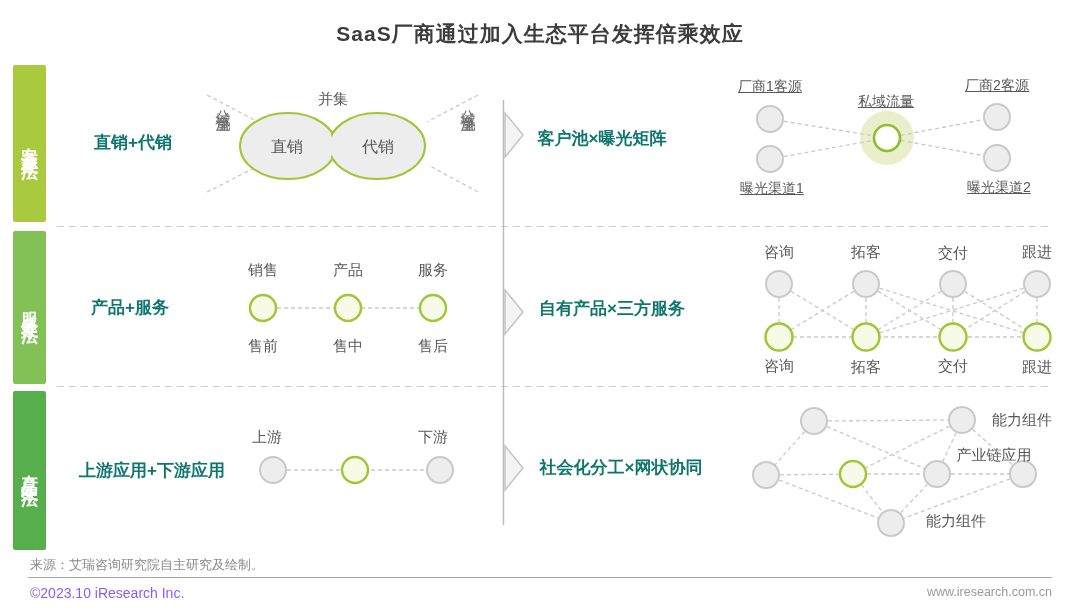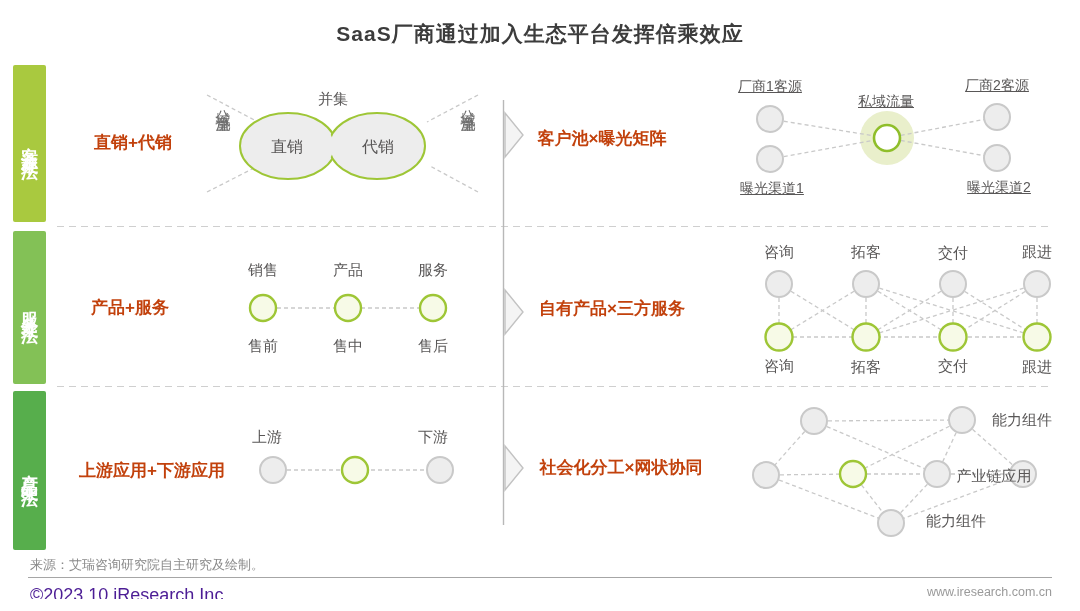"直销+代销" .bold { color: #c2410c -> #0f766e }
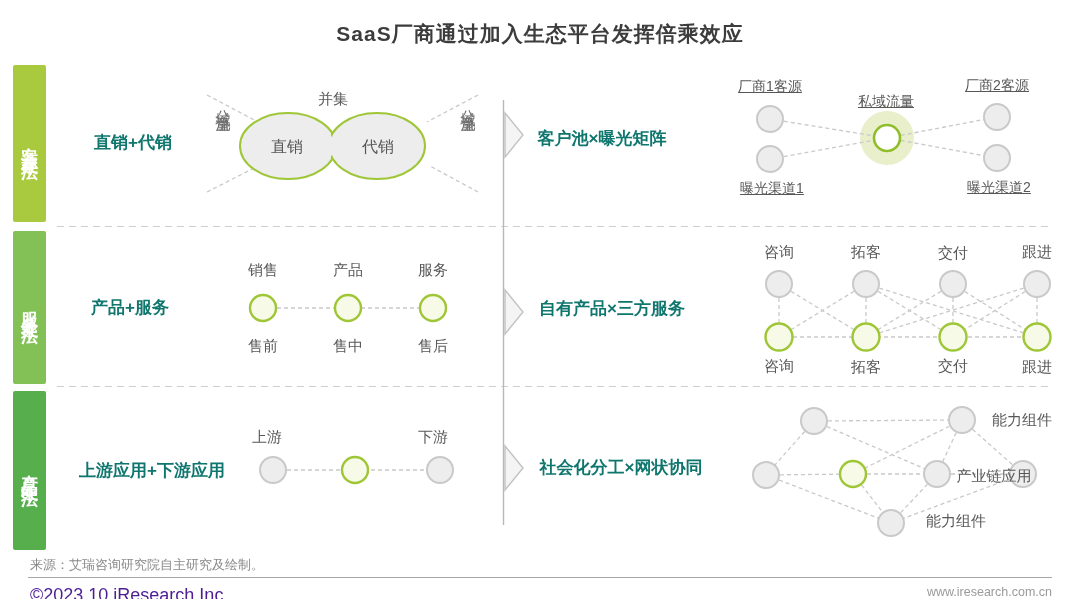"产业链应用" div.cl { margin-top: 21px -> none }
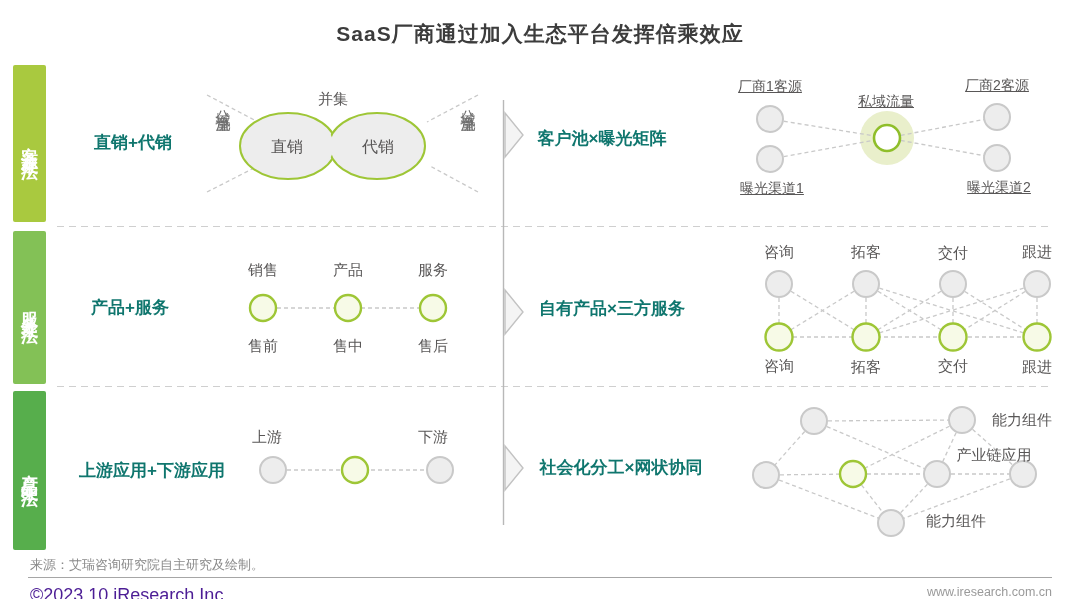"©2023.10 iResearch Inc." .copy { color: #4c1d95 -> #8b5cf6; font-size: 18px -> 14px }
